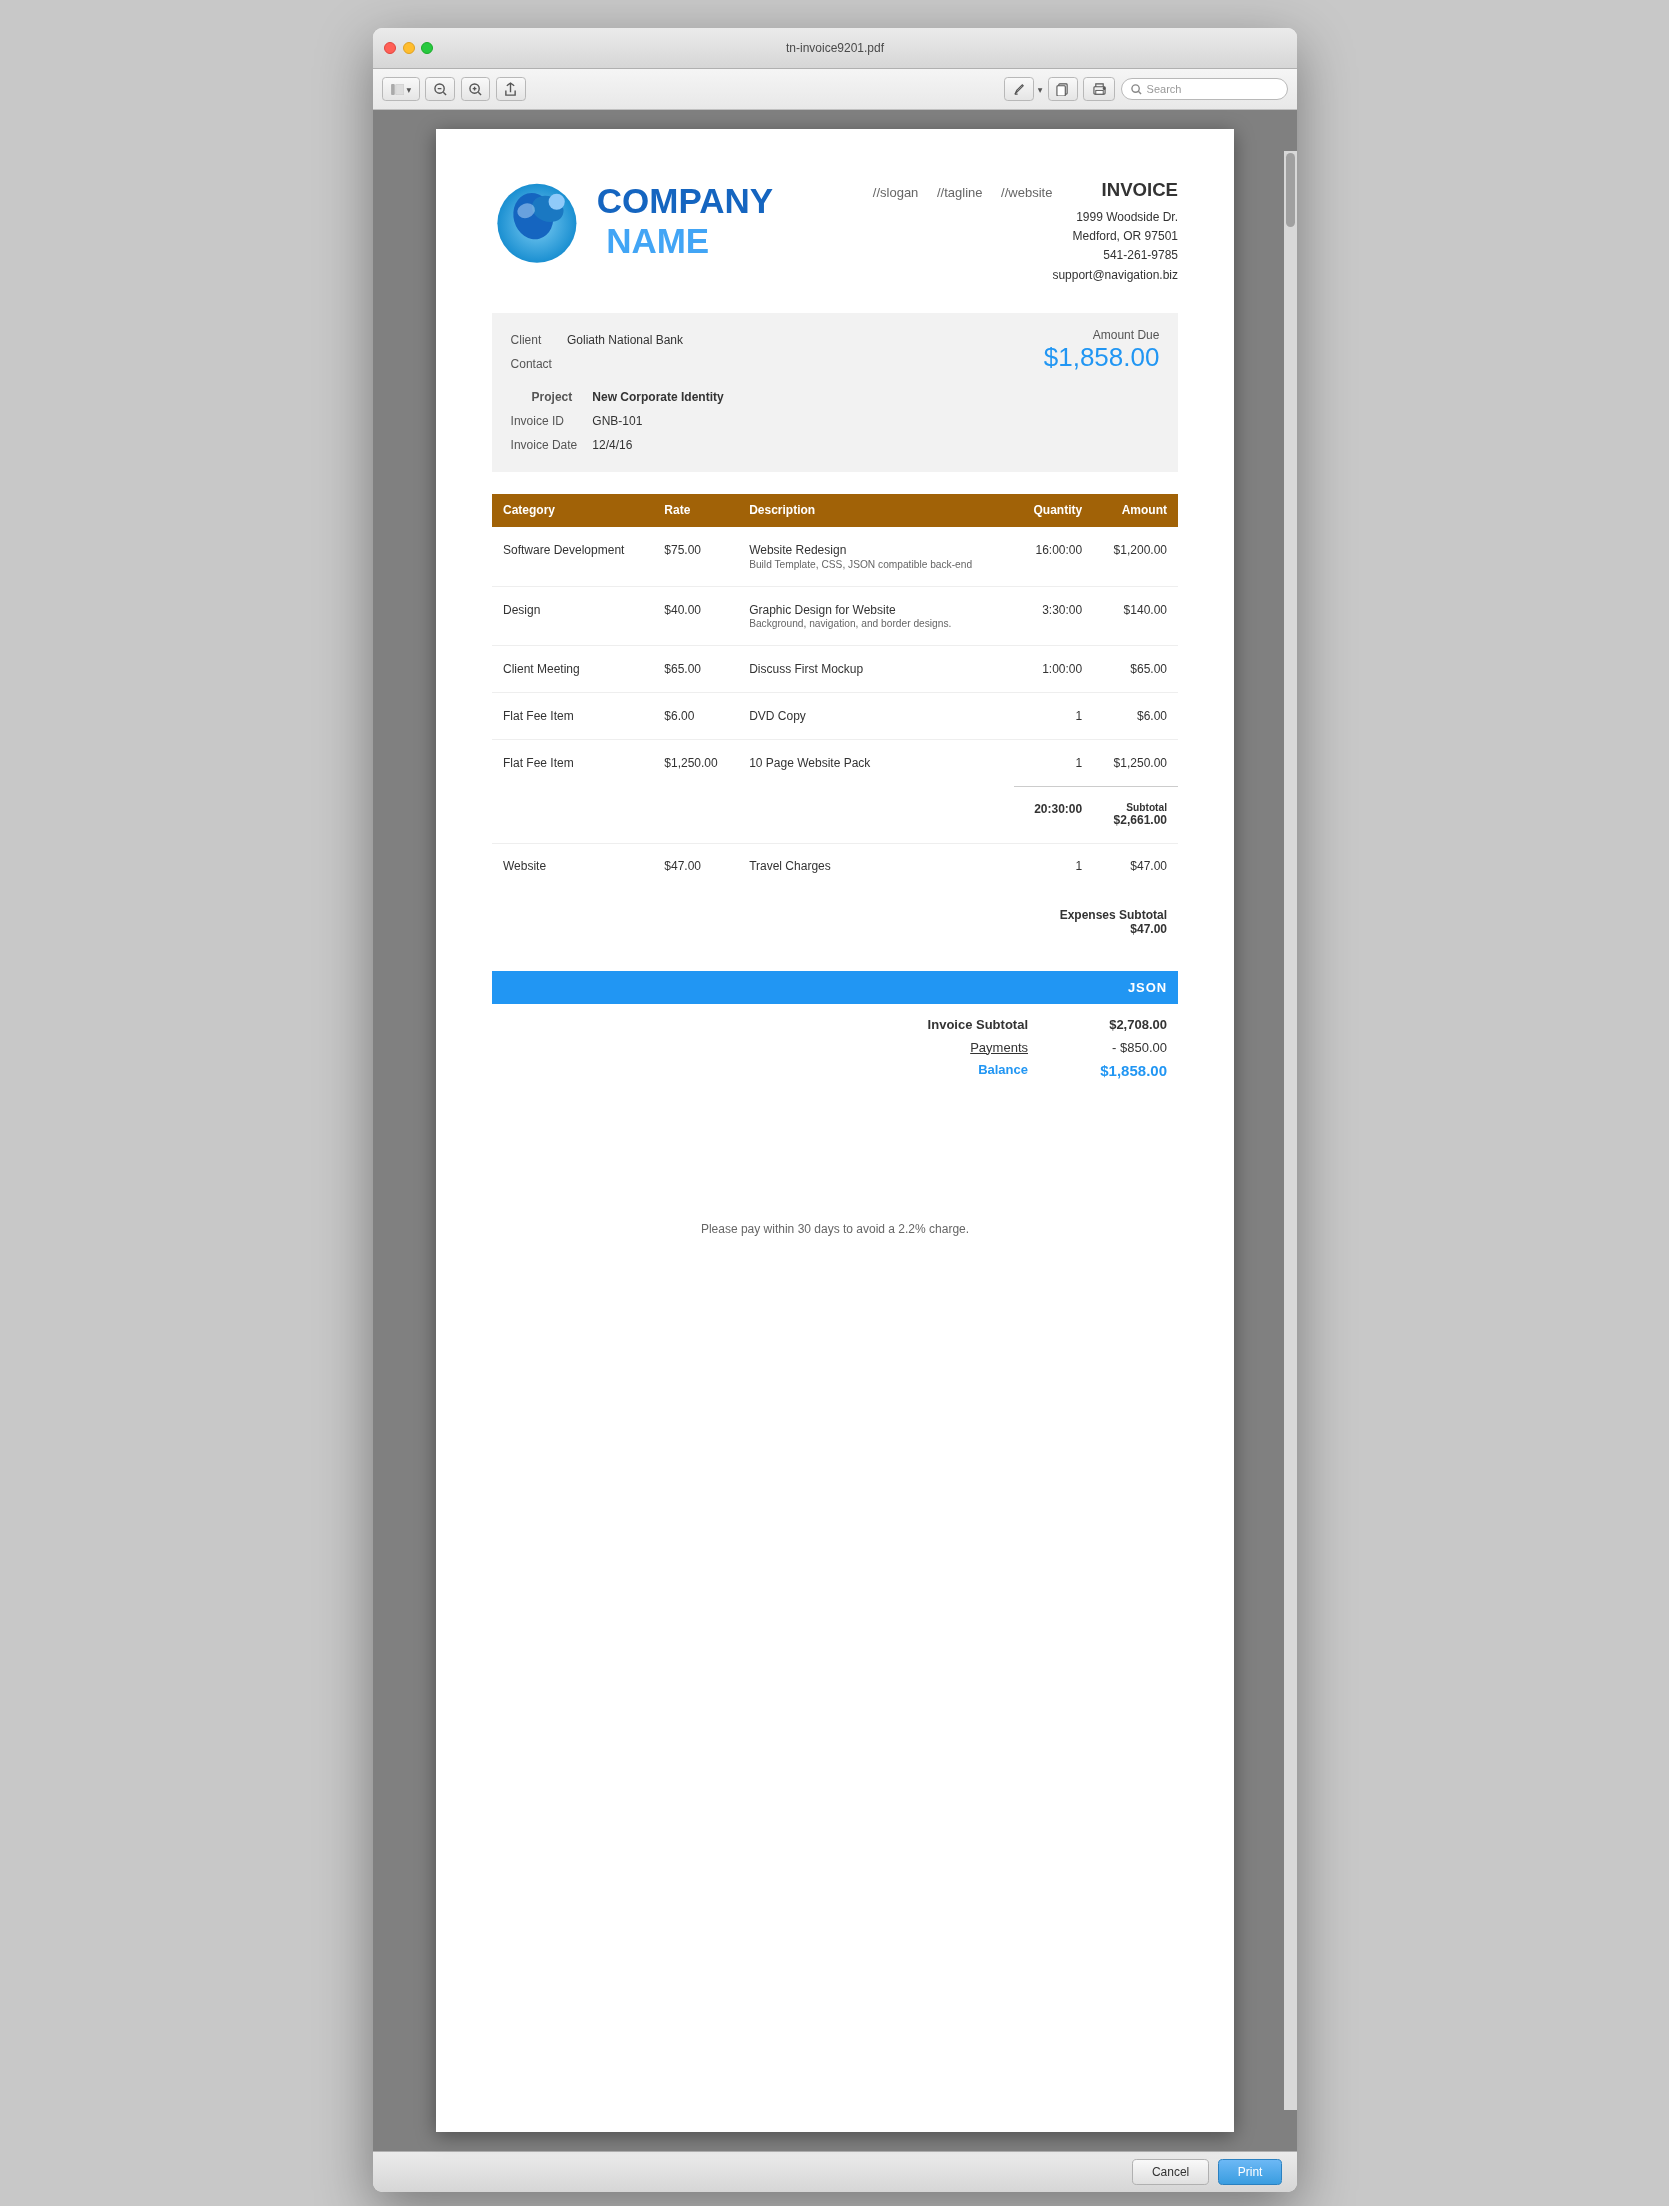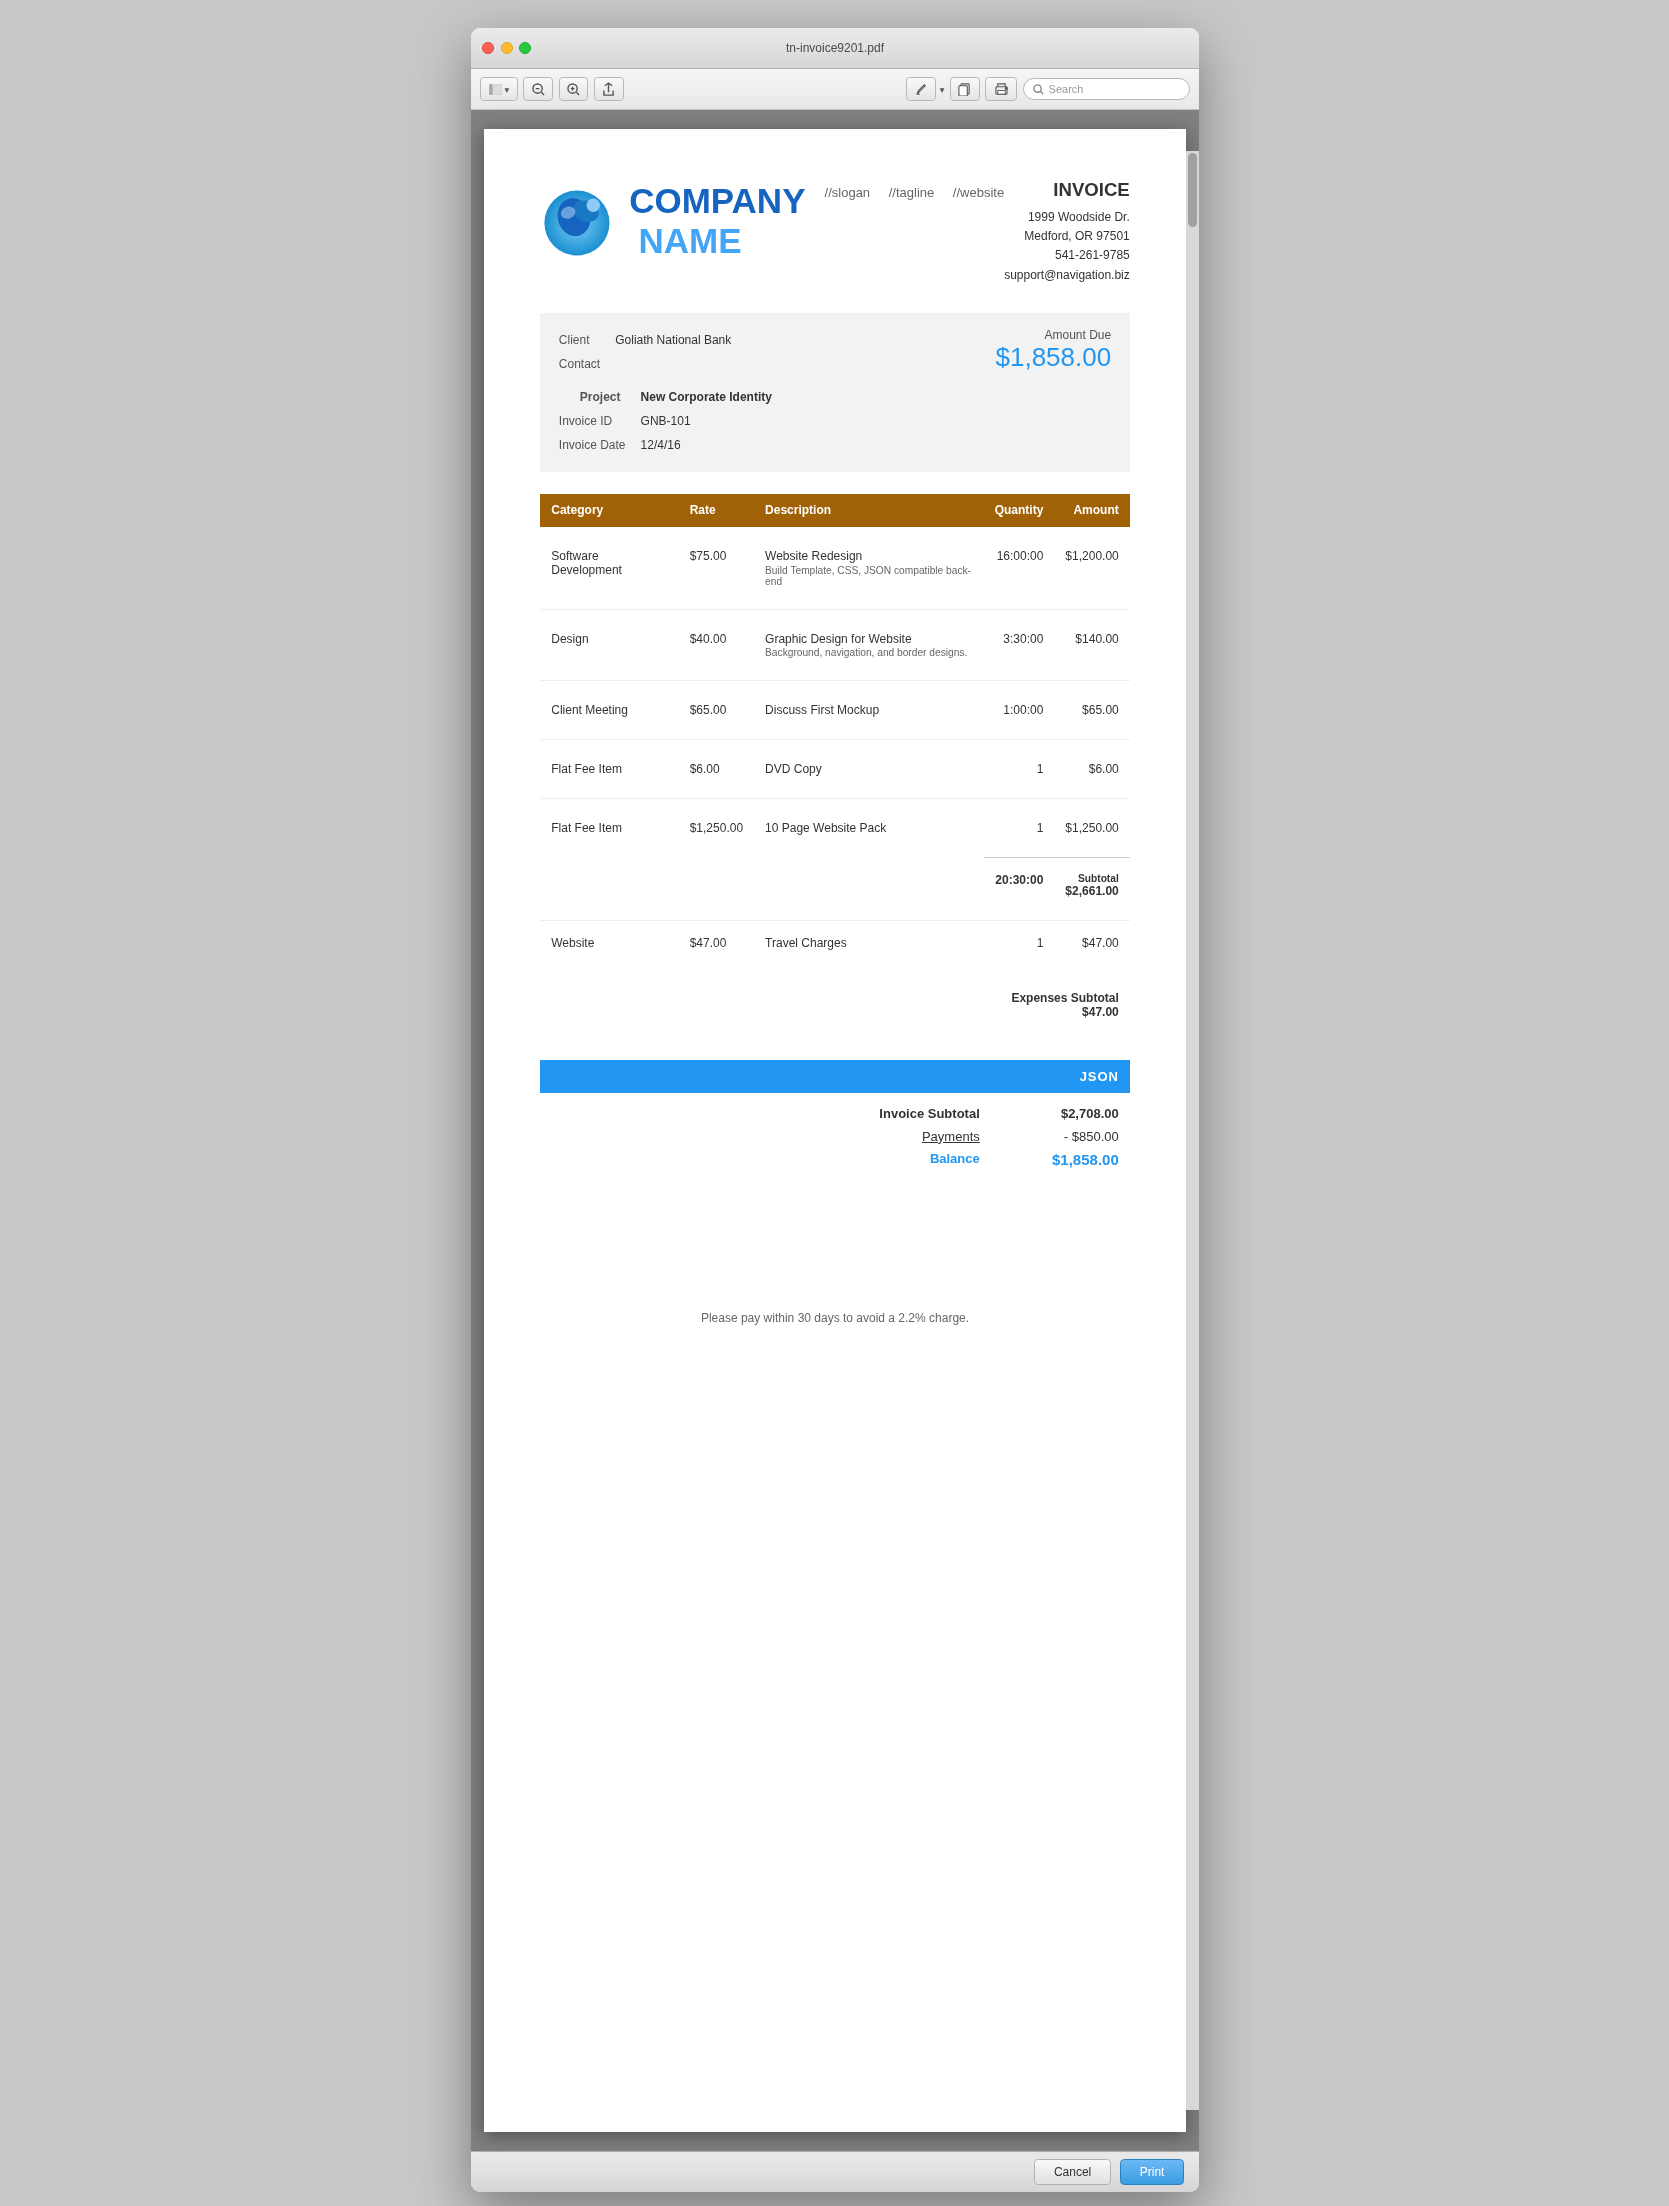"tn-invoice9201.pdf" .window { width: 728px -> 924px }
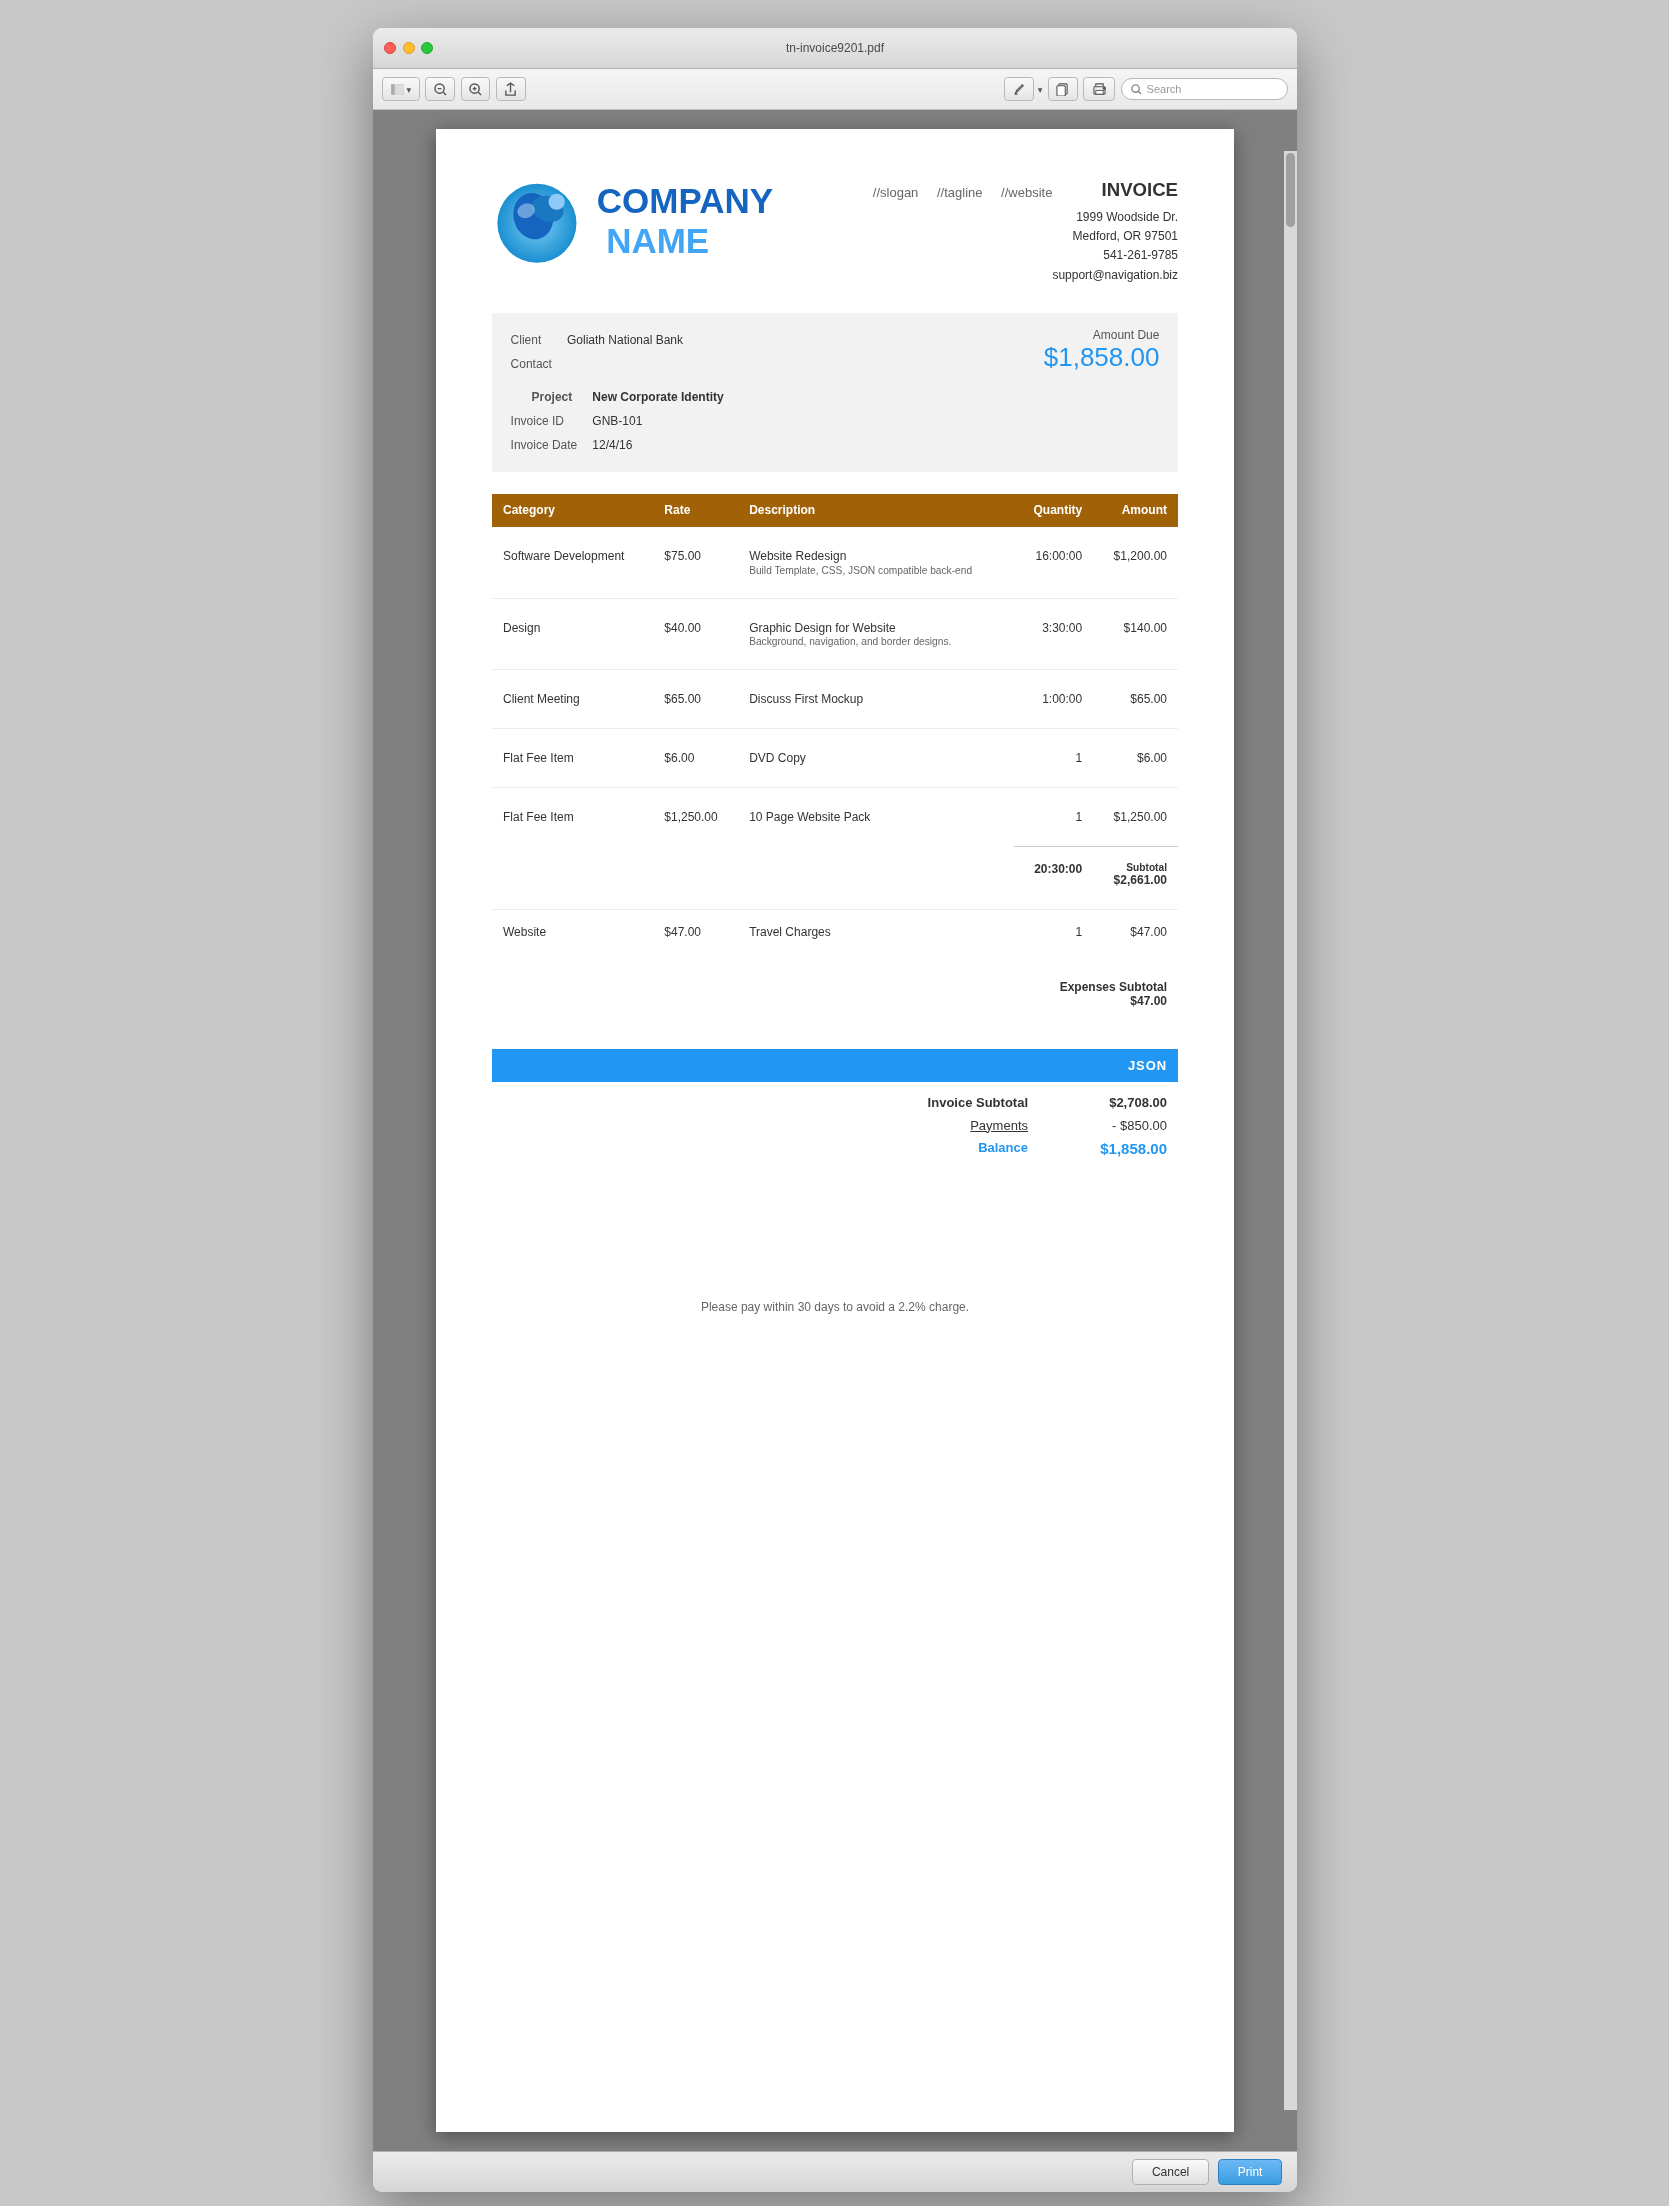"Software Development" .invoice-table tbody tr td { padding: 22px 11px -> 16px 11px }
